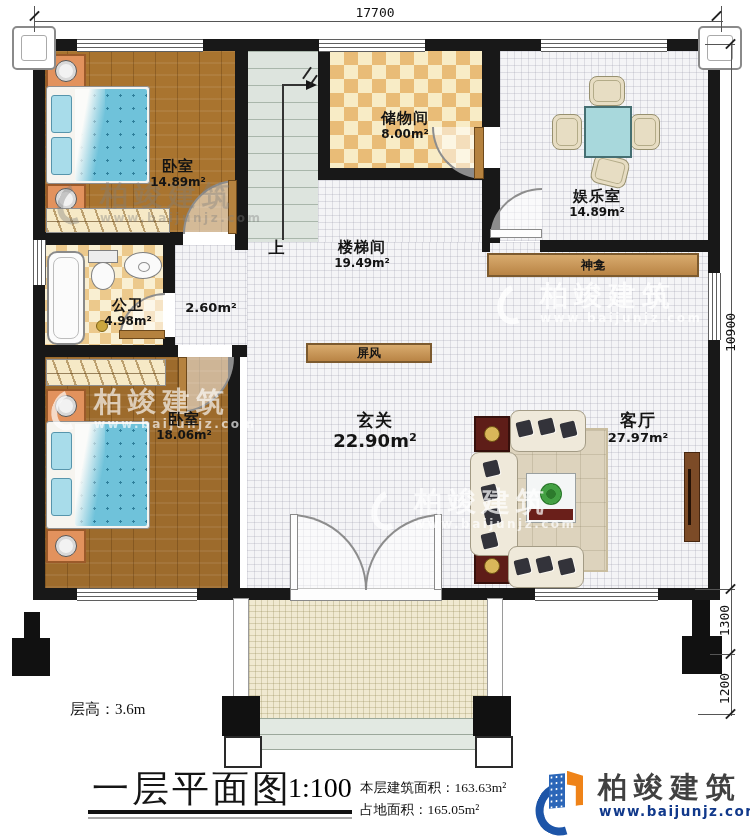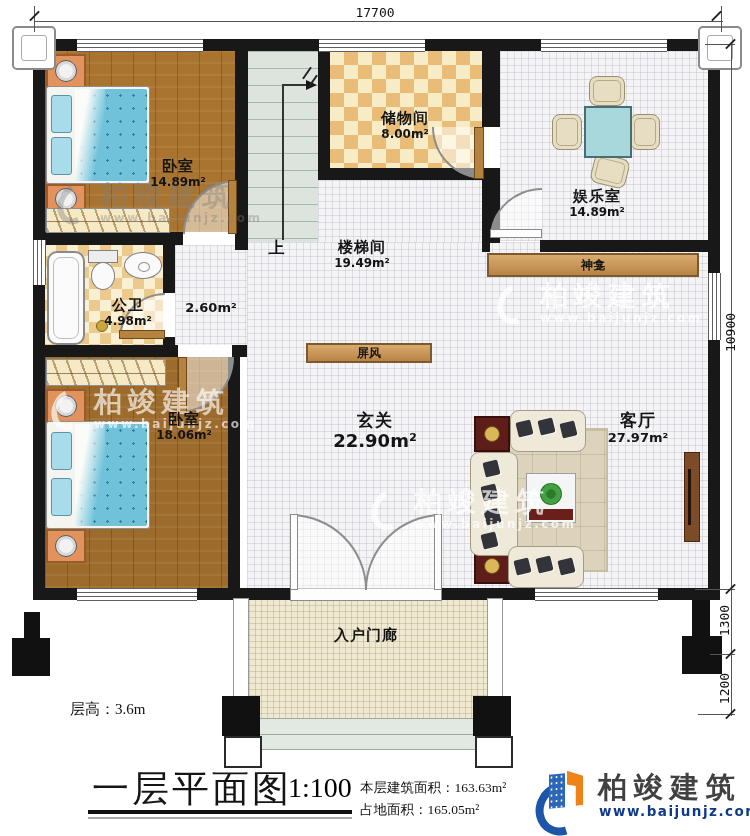"入户门廊" div.room-label { html: <div> <span>入户门廊</span> </div> -> none }
